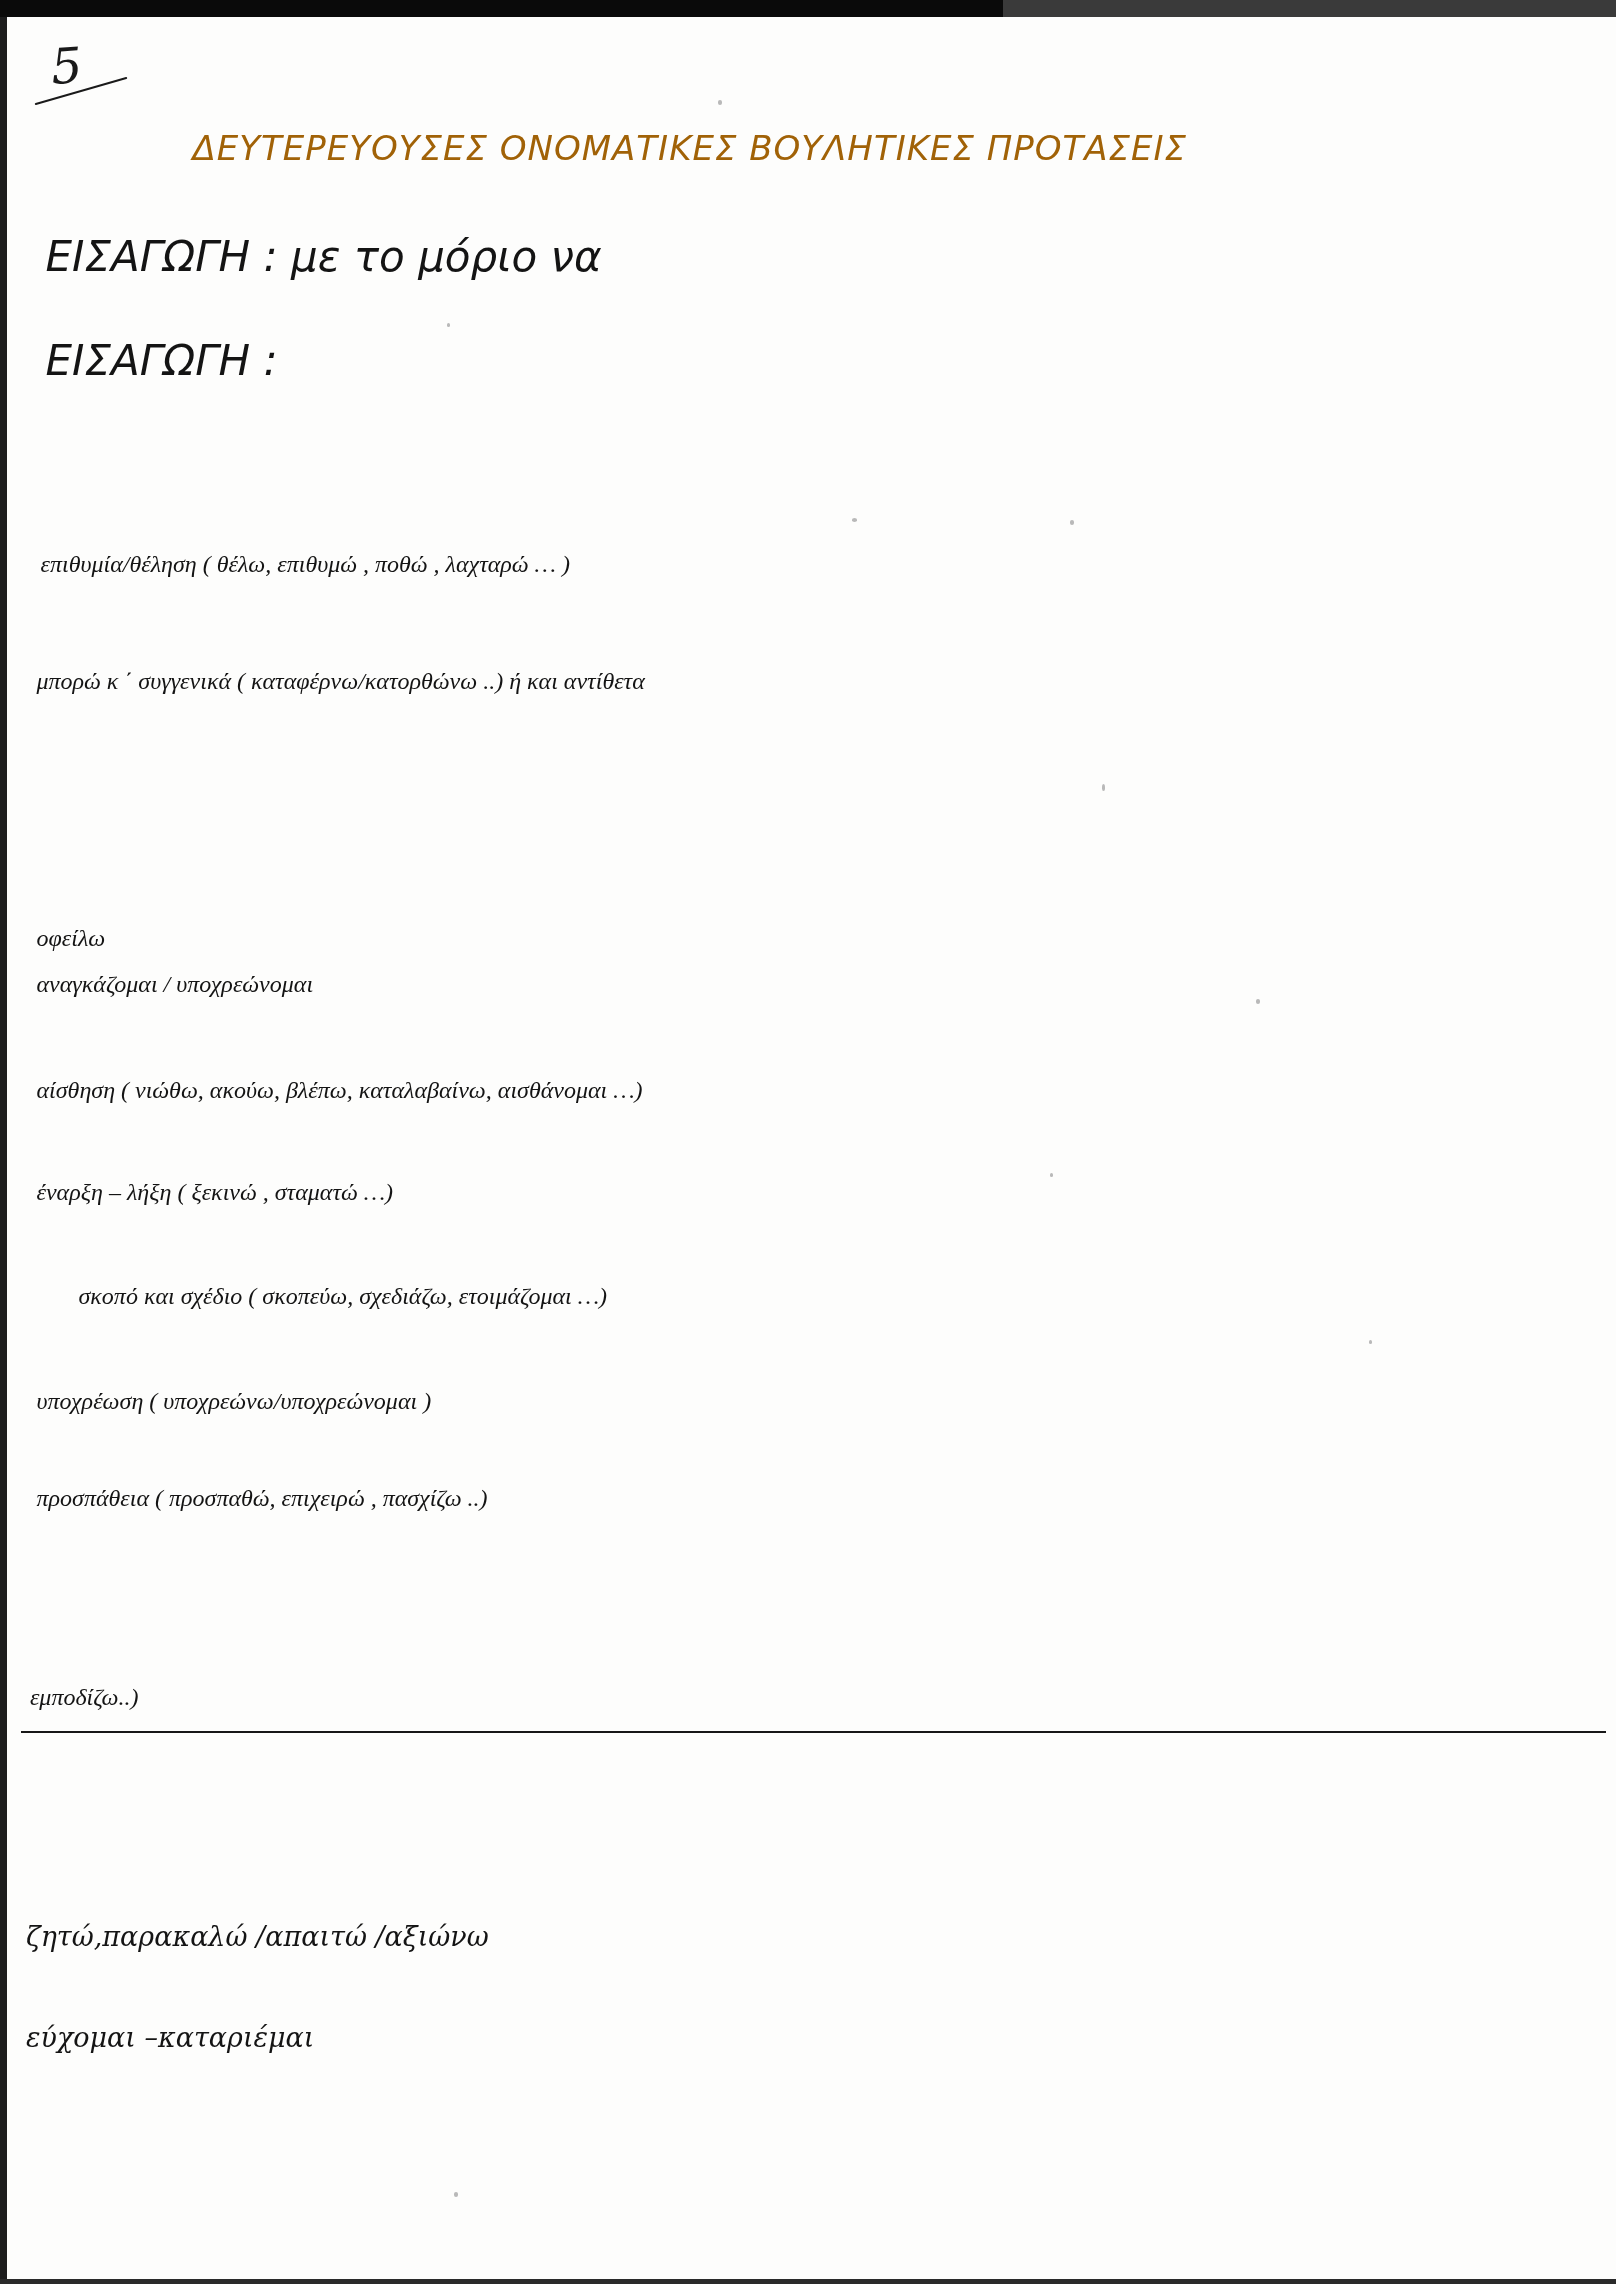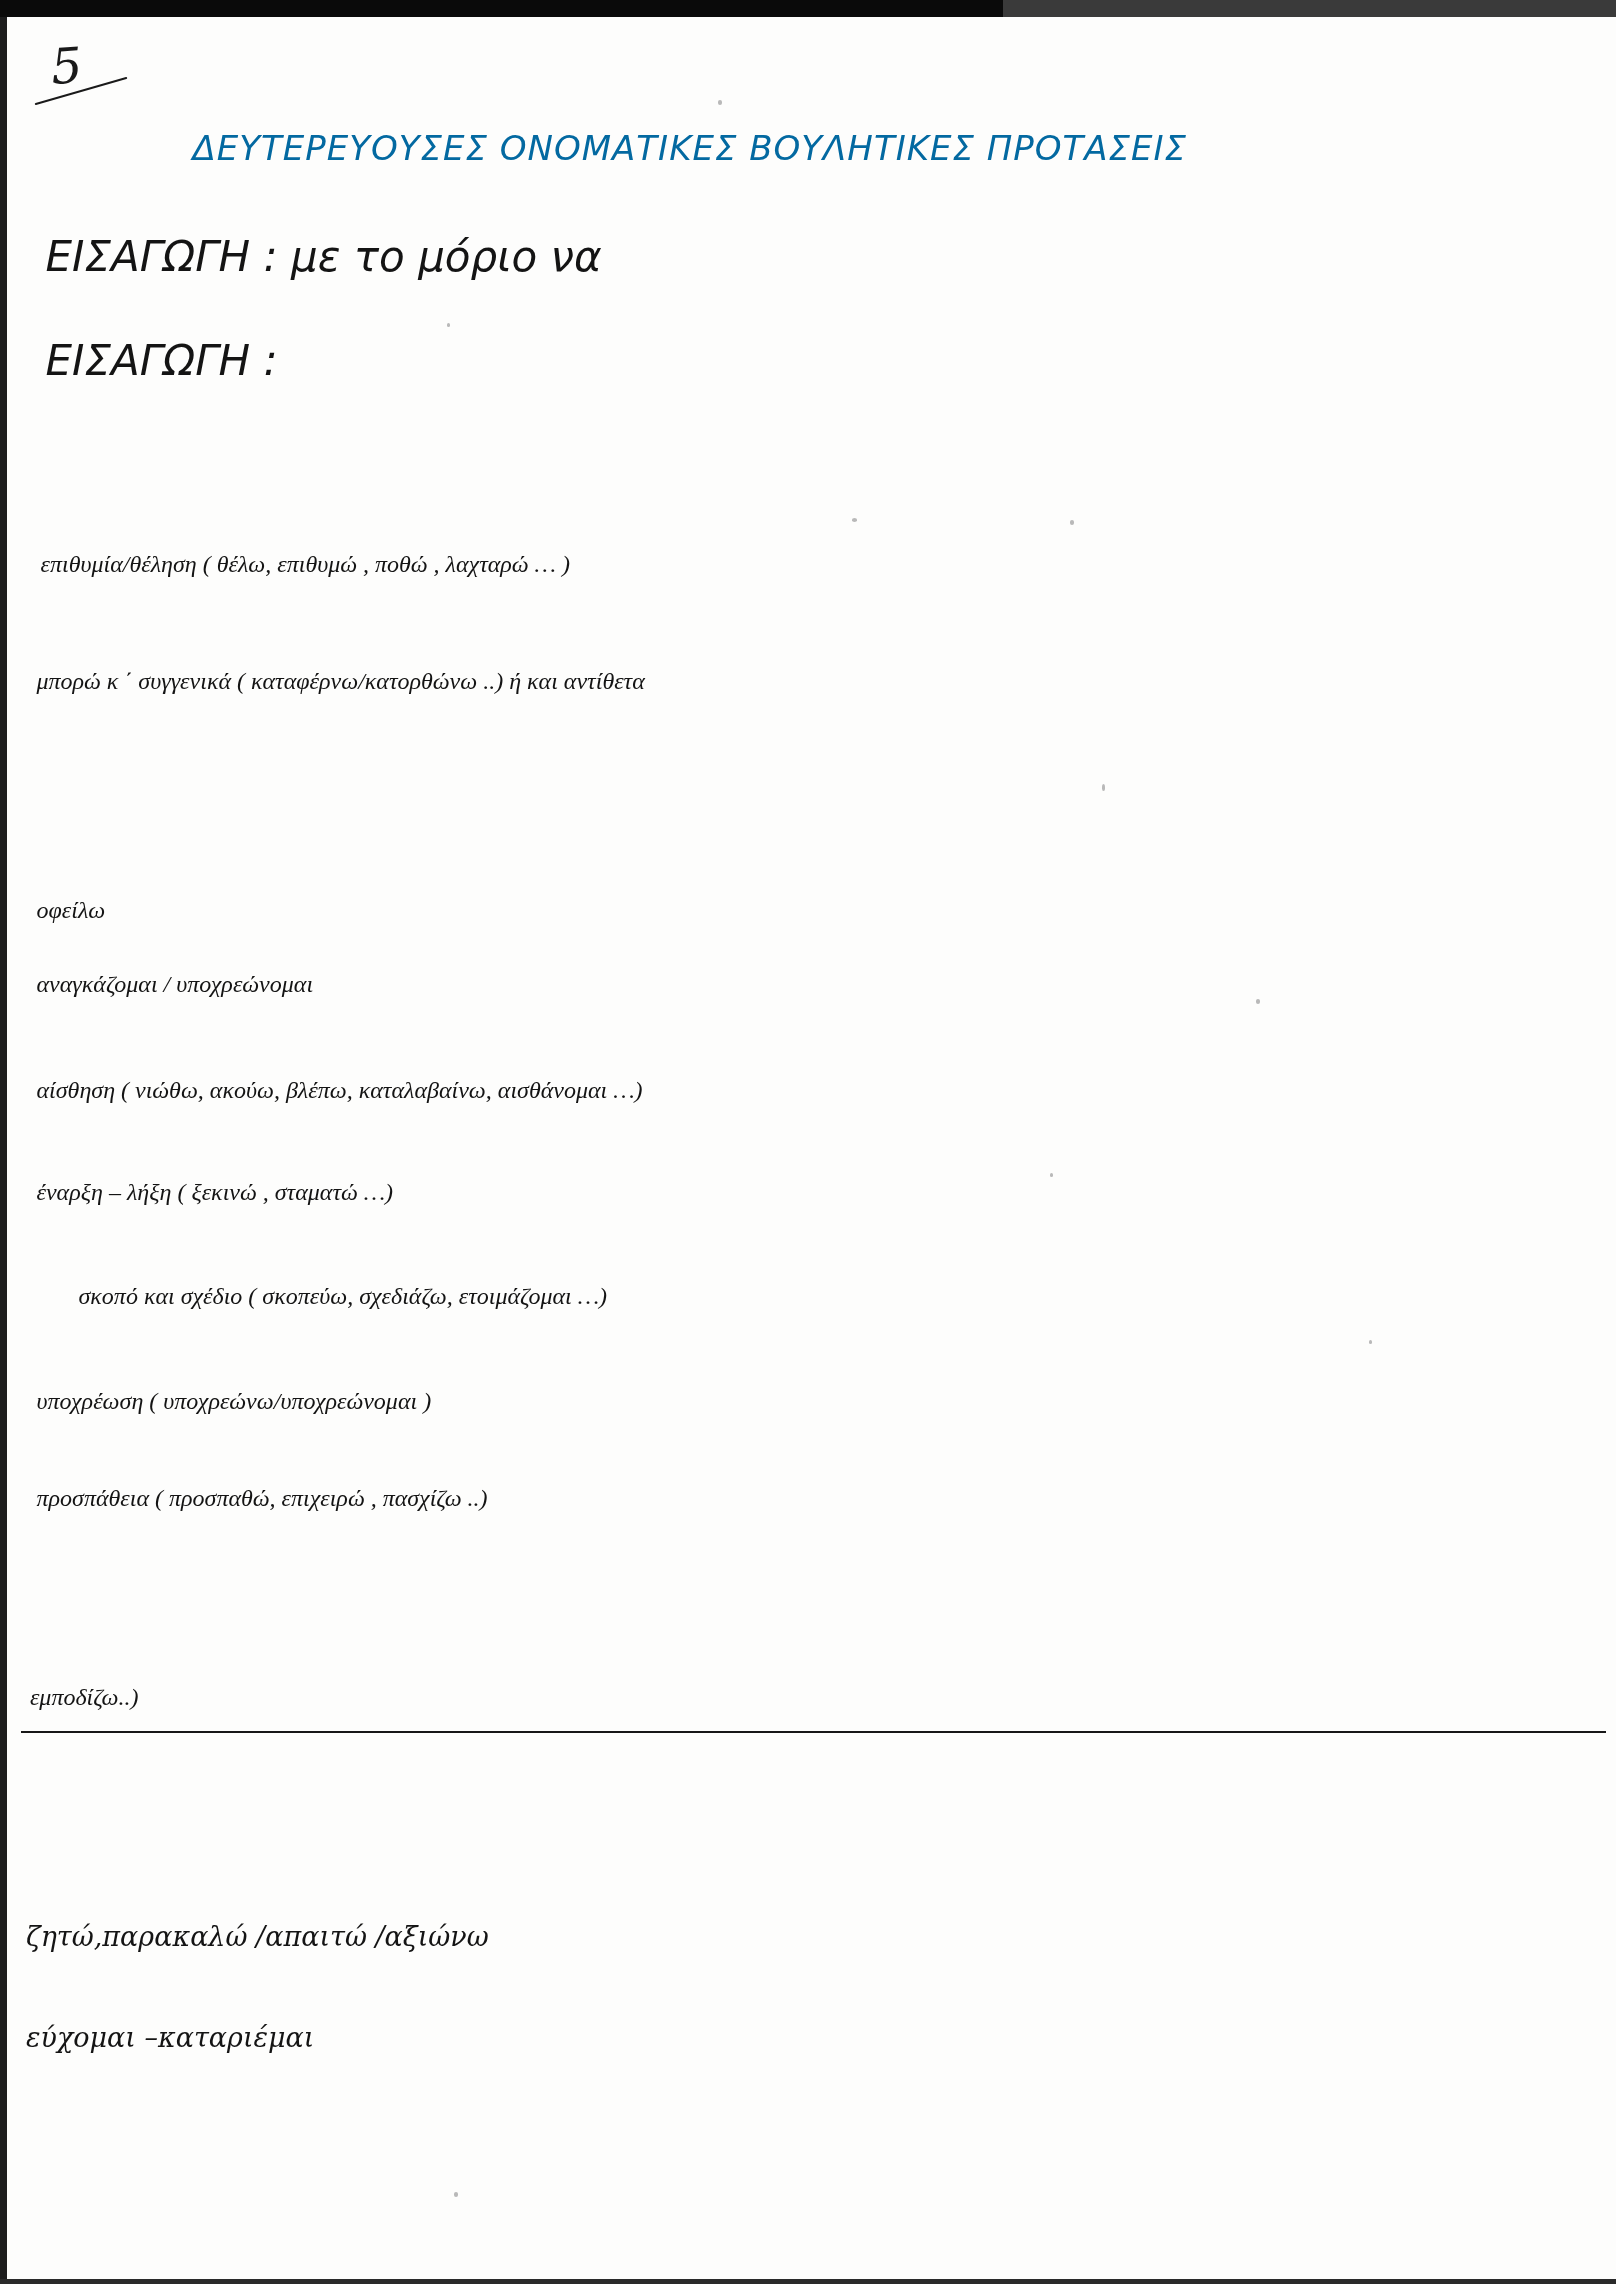"ΔΕΥΤΕΡΕΥΟΥΣΕΣ ΟΝΟΜΑΤΙΚΕΣ ΒΟΥΛΗΤΙΚΕΣ" .doc-title { color: #0369a1 -> #a16207 }
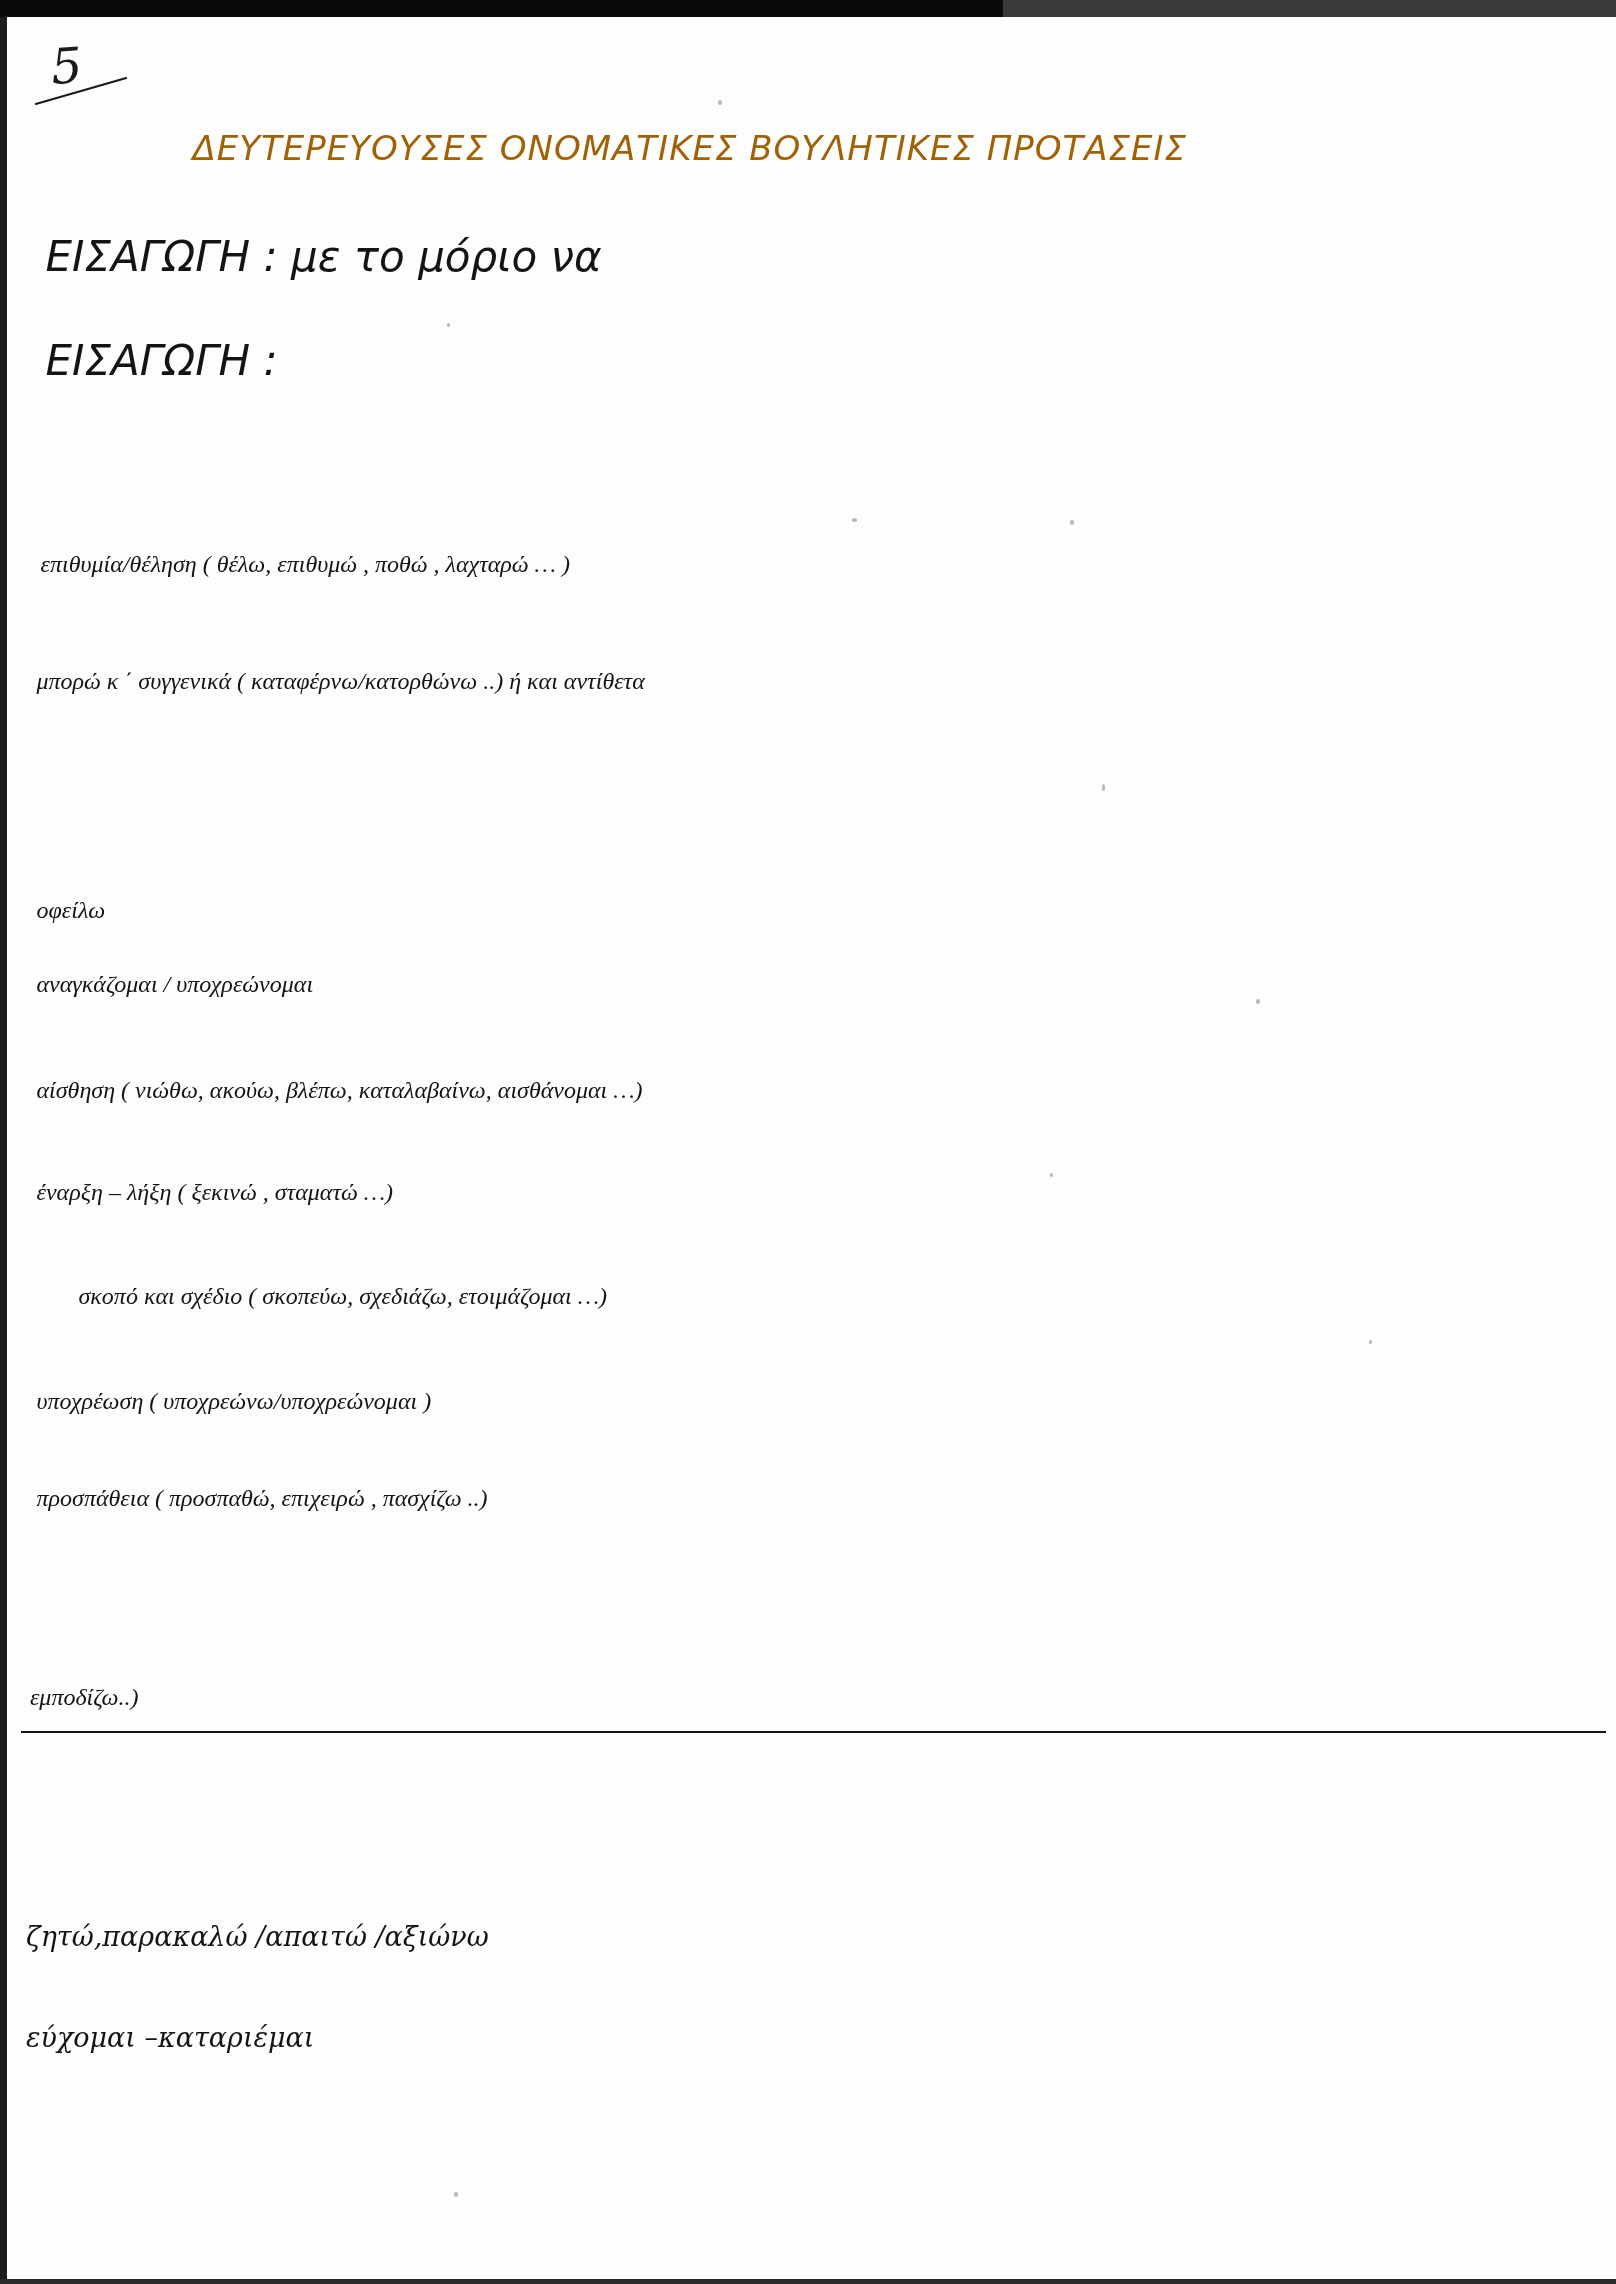"οφείλω" div.line { top: 880px -> 908px }
